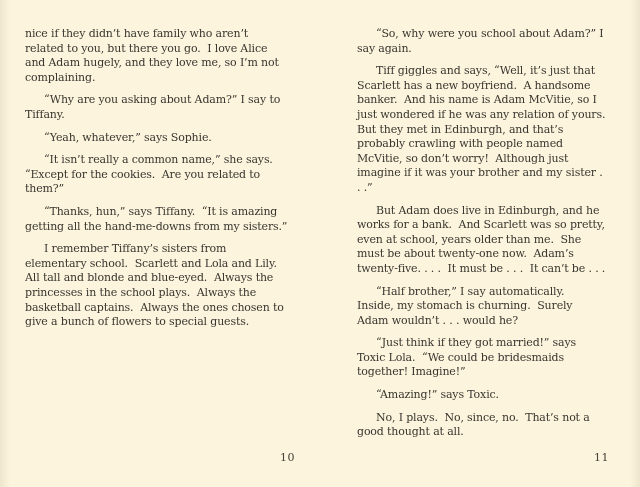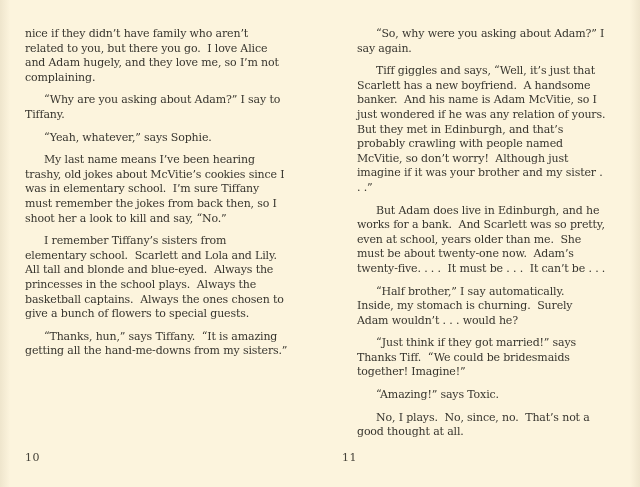"“So, why were you asking" span { text: asking -> school }
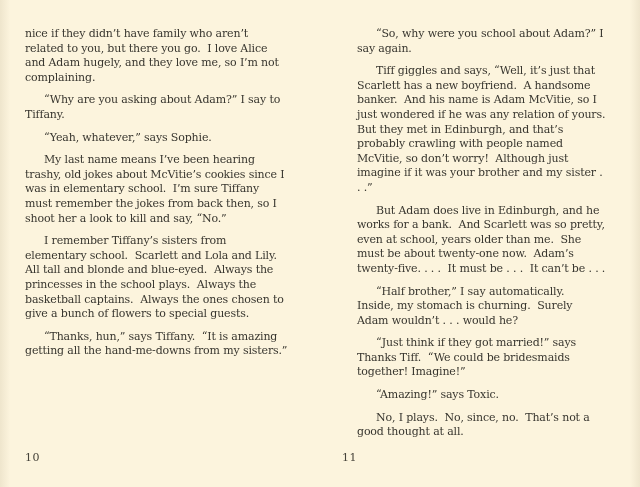"“It isn’t really a common" p.para { html: none -> <p><span>“It isn’t really a common name,” she says. “Except for the cookies. Are you related to them?”</span></p> }
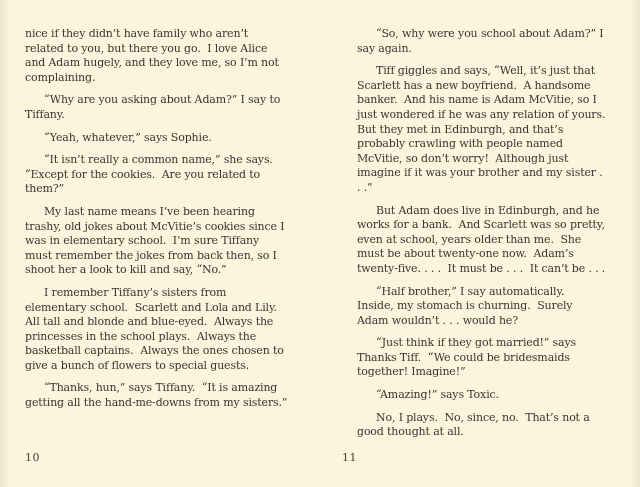"My last name means I’ve" p.para { html: <p><span>My last name means I’ve been hearing trashy, old jokes about McVitie’s cookies since I was in elementary school. I’m sure Tiffany must remember the jokes from back then, so I shoot her a look to kill and say, “No.”</span></p> -> none }
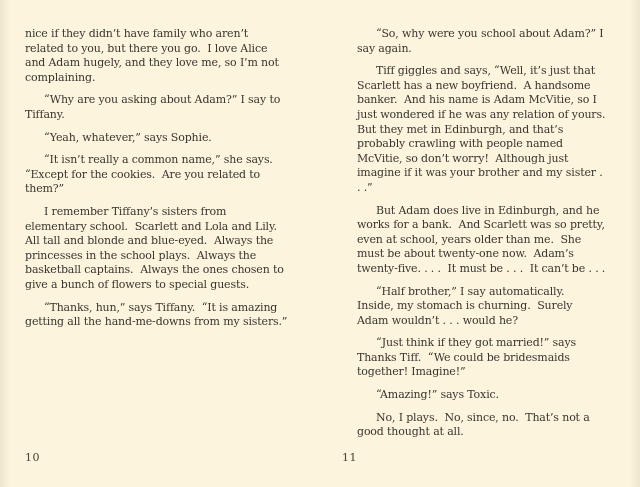"I remember Tiffany’s sisters from" p.para { order: before "“Thanks, hun,” says Tiffany. “It" -> after "“Thanks, hun,” says Tiffany. “It" }
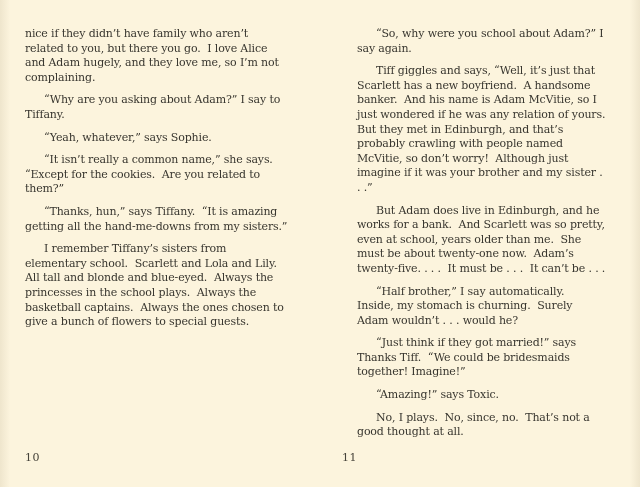"“Just think if they got" span { text: Thanks Tiff -> Toxic Lola }
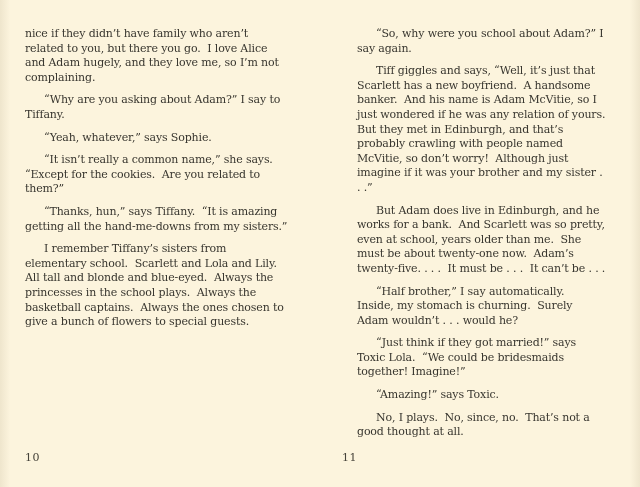"10" .page-number { text-align: left -> right }
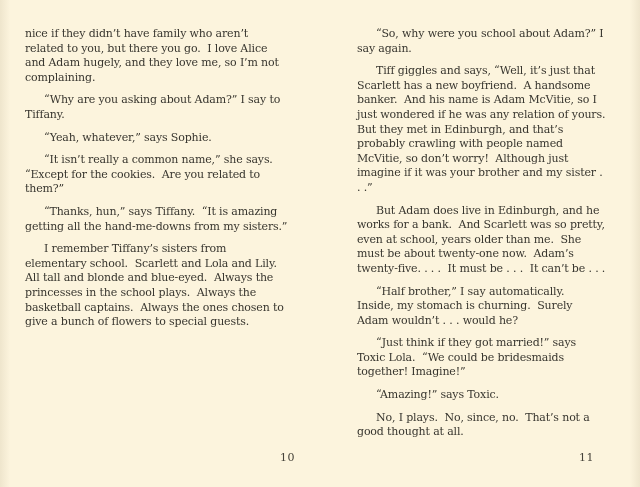"11" .page-number.right { left: 342px -> 357px }
